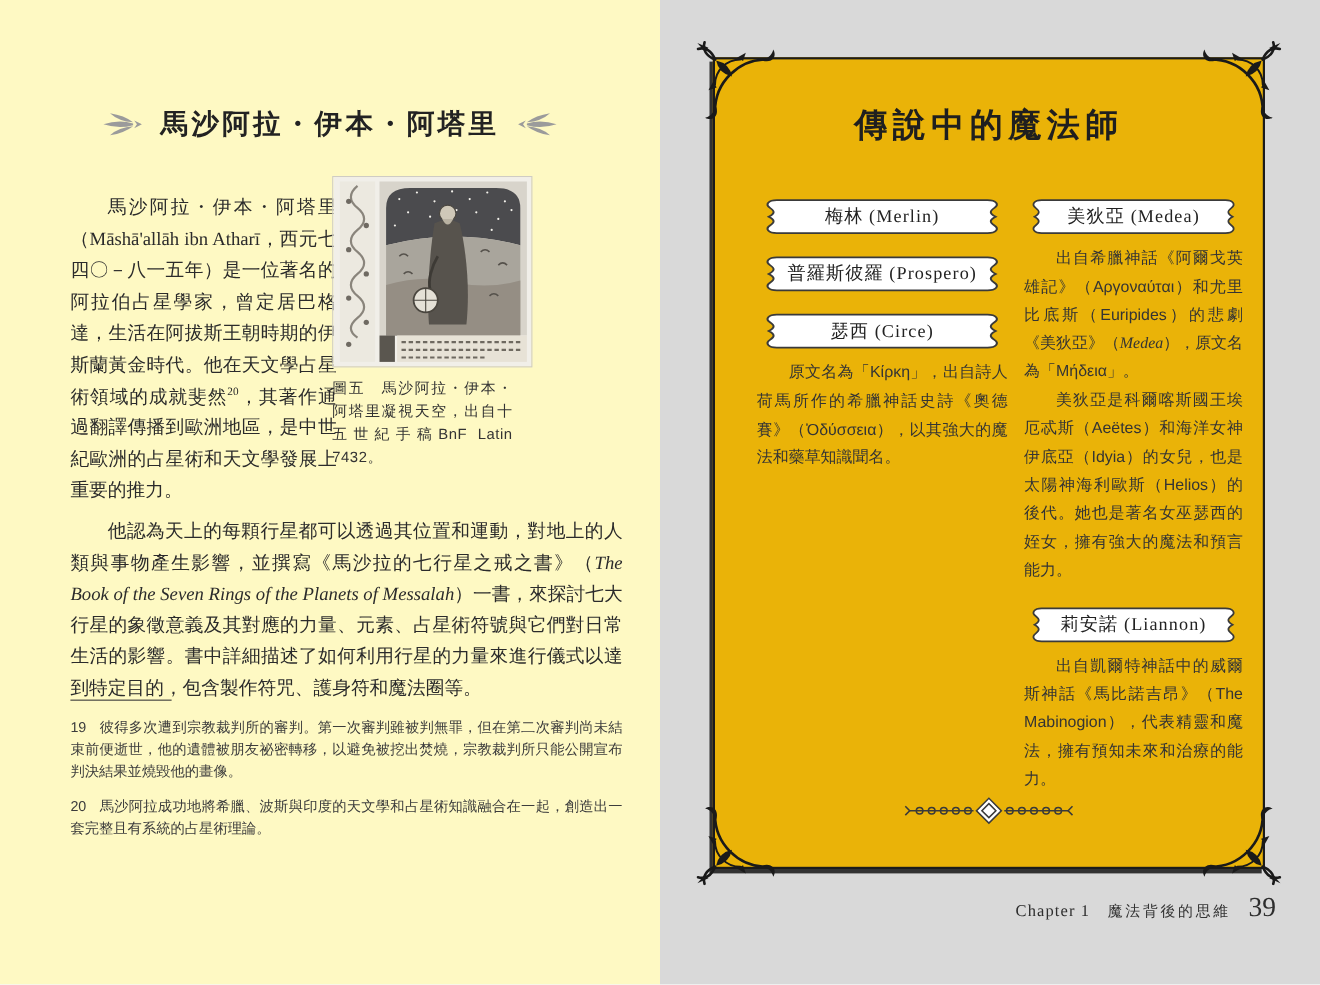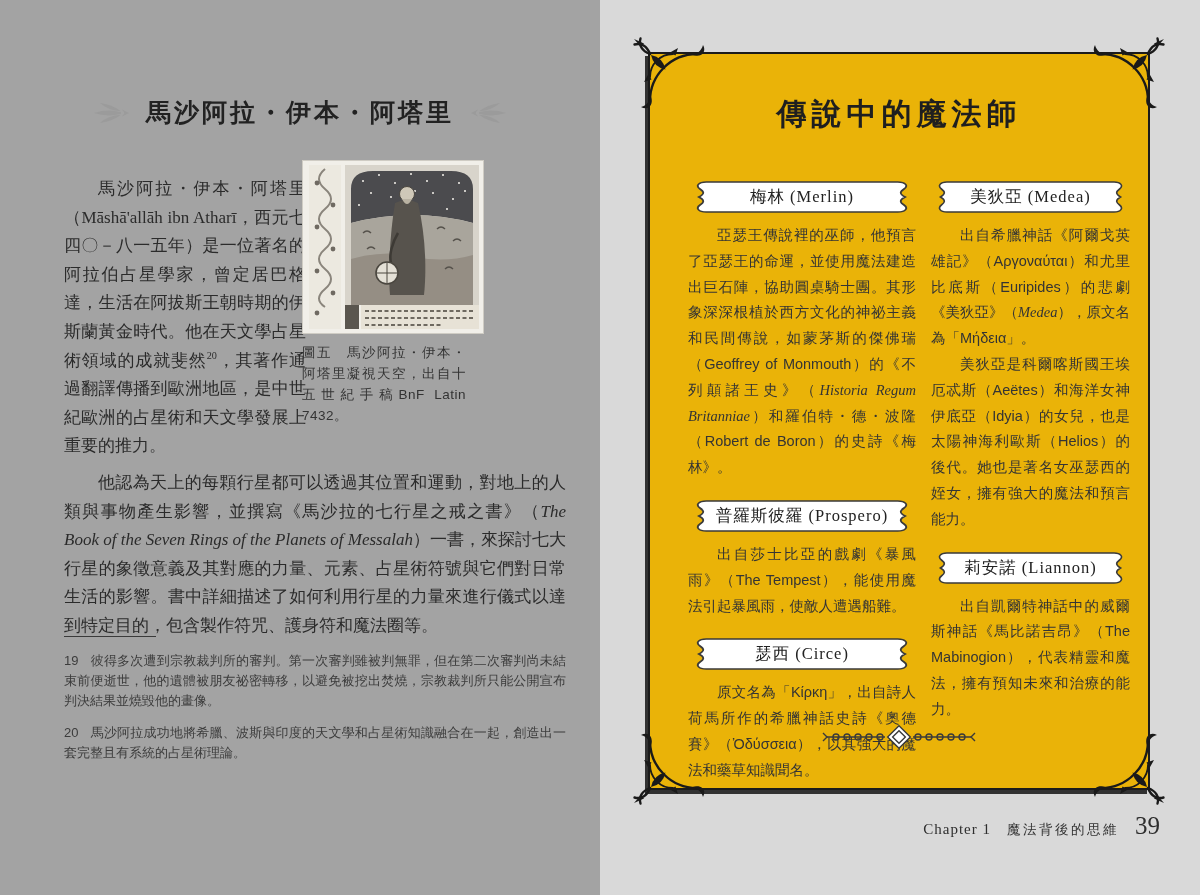"馬沙阿拉・伊本・阿塔里" .left-page { background: #a3a3a3 -> #fef9c3 }
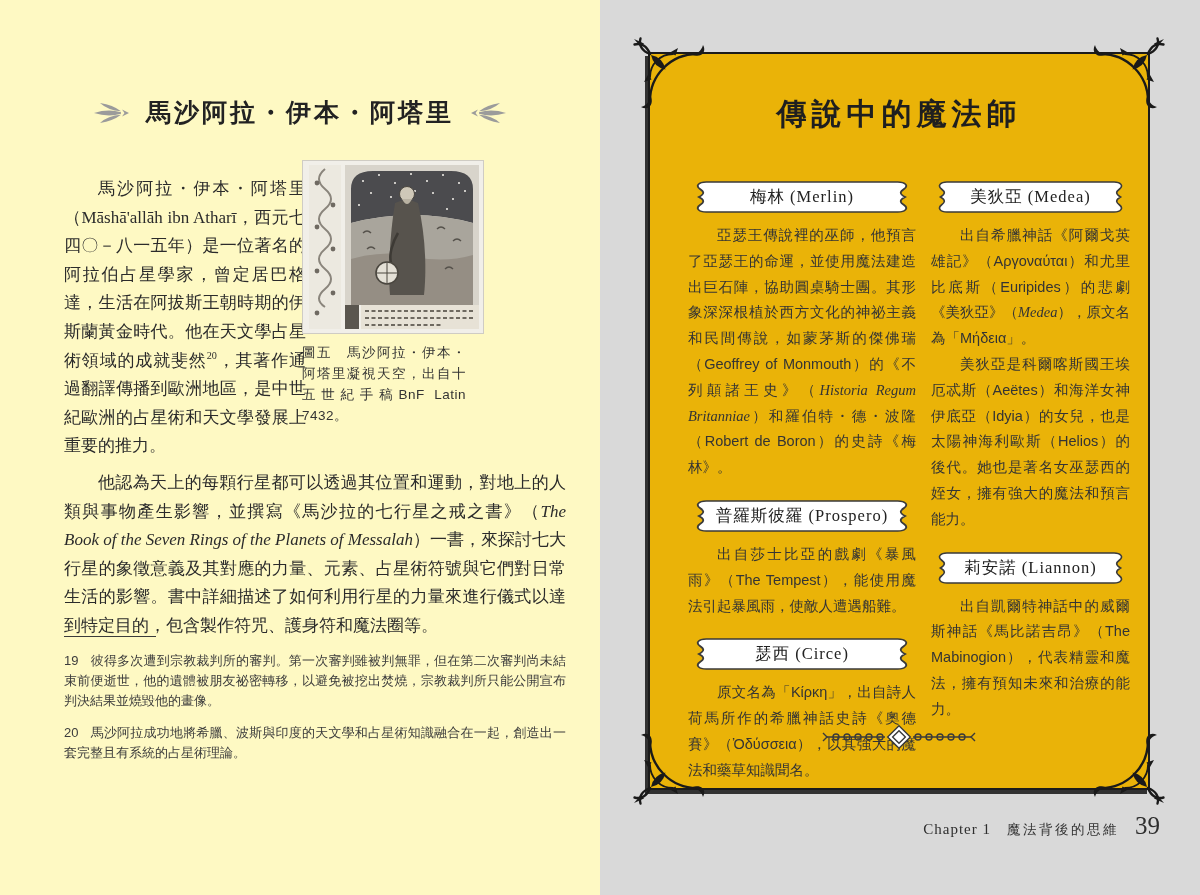"亞瑟王傳說裡的巫師，他預言了亞瑟王的命運，並使用魔法建造出巨石陣，協助圓桌騎士團" p.rp-body { html: <p><span>亞瑟王傳說裡的巫師，他預言了亞瑟王的命運，並使用魔法建造出巨石陣，協助圓桌騎士團。其形象深深根植於西方文化的神祕主義和民間傳說，如蒙茅斯的傑佛瑞（Geoffrey of Monmouth）的《不列顛諸王史》（</span><span>Historia Regum Britanniae</span><span>）和羅伯特・德・波隆（Robert de Boron）的史詩《梅林》。</span></p> -> none }
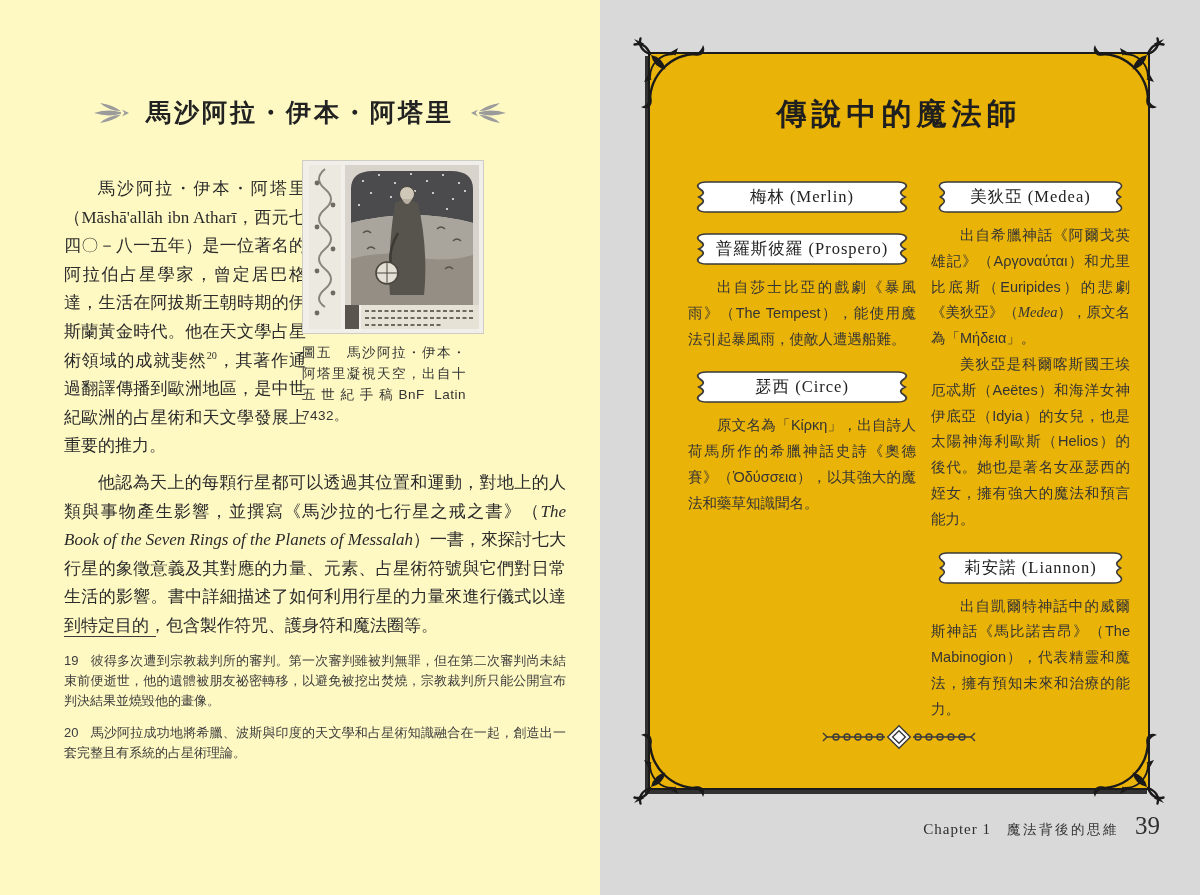"出自莎士比亞的戲劇《暴風雨》（The" p.rp-body { html: <p><span>出自莎士比亞的戲劇《暴風雨》（The Tempest），能使用魔法引起暴風雨，使敵人遭遇船難。</span></p> -> none }
